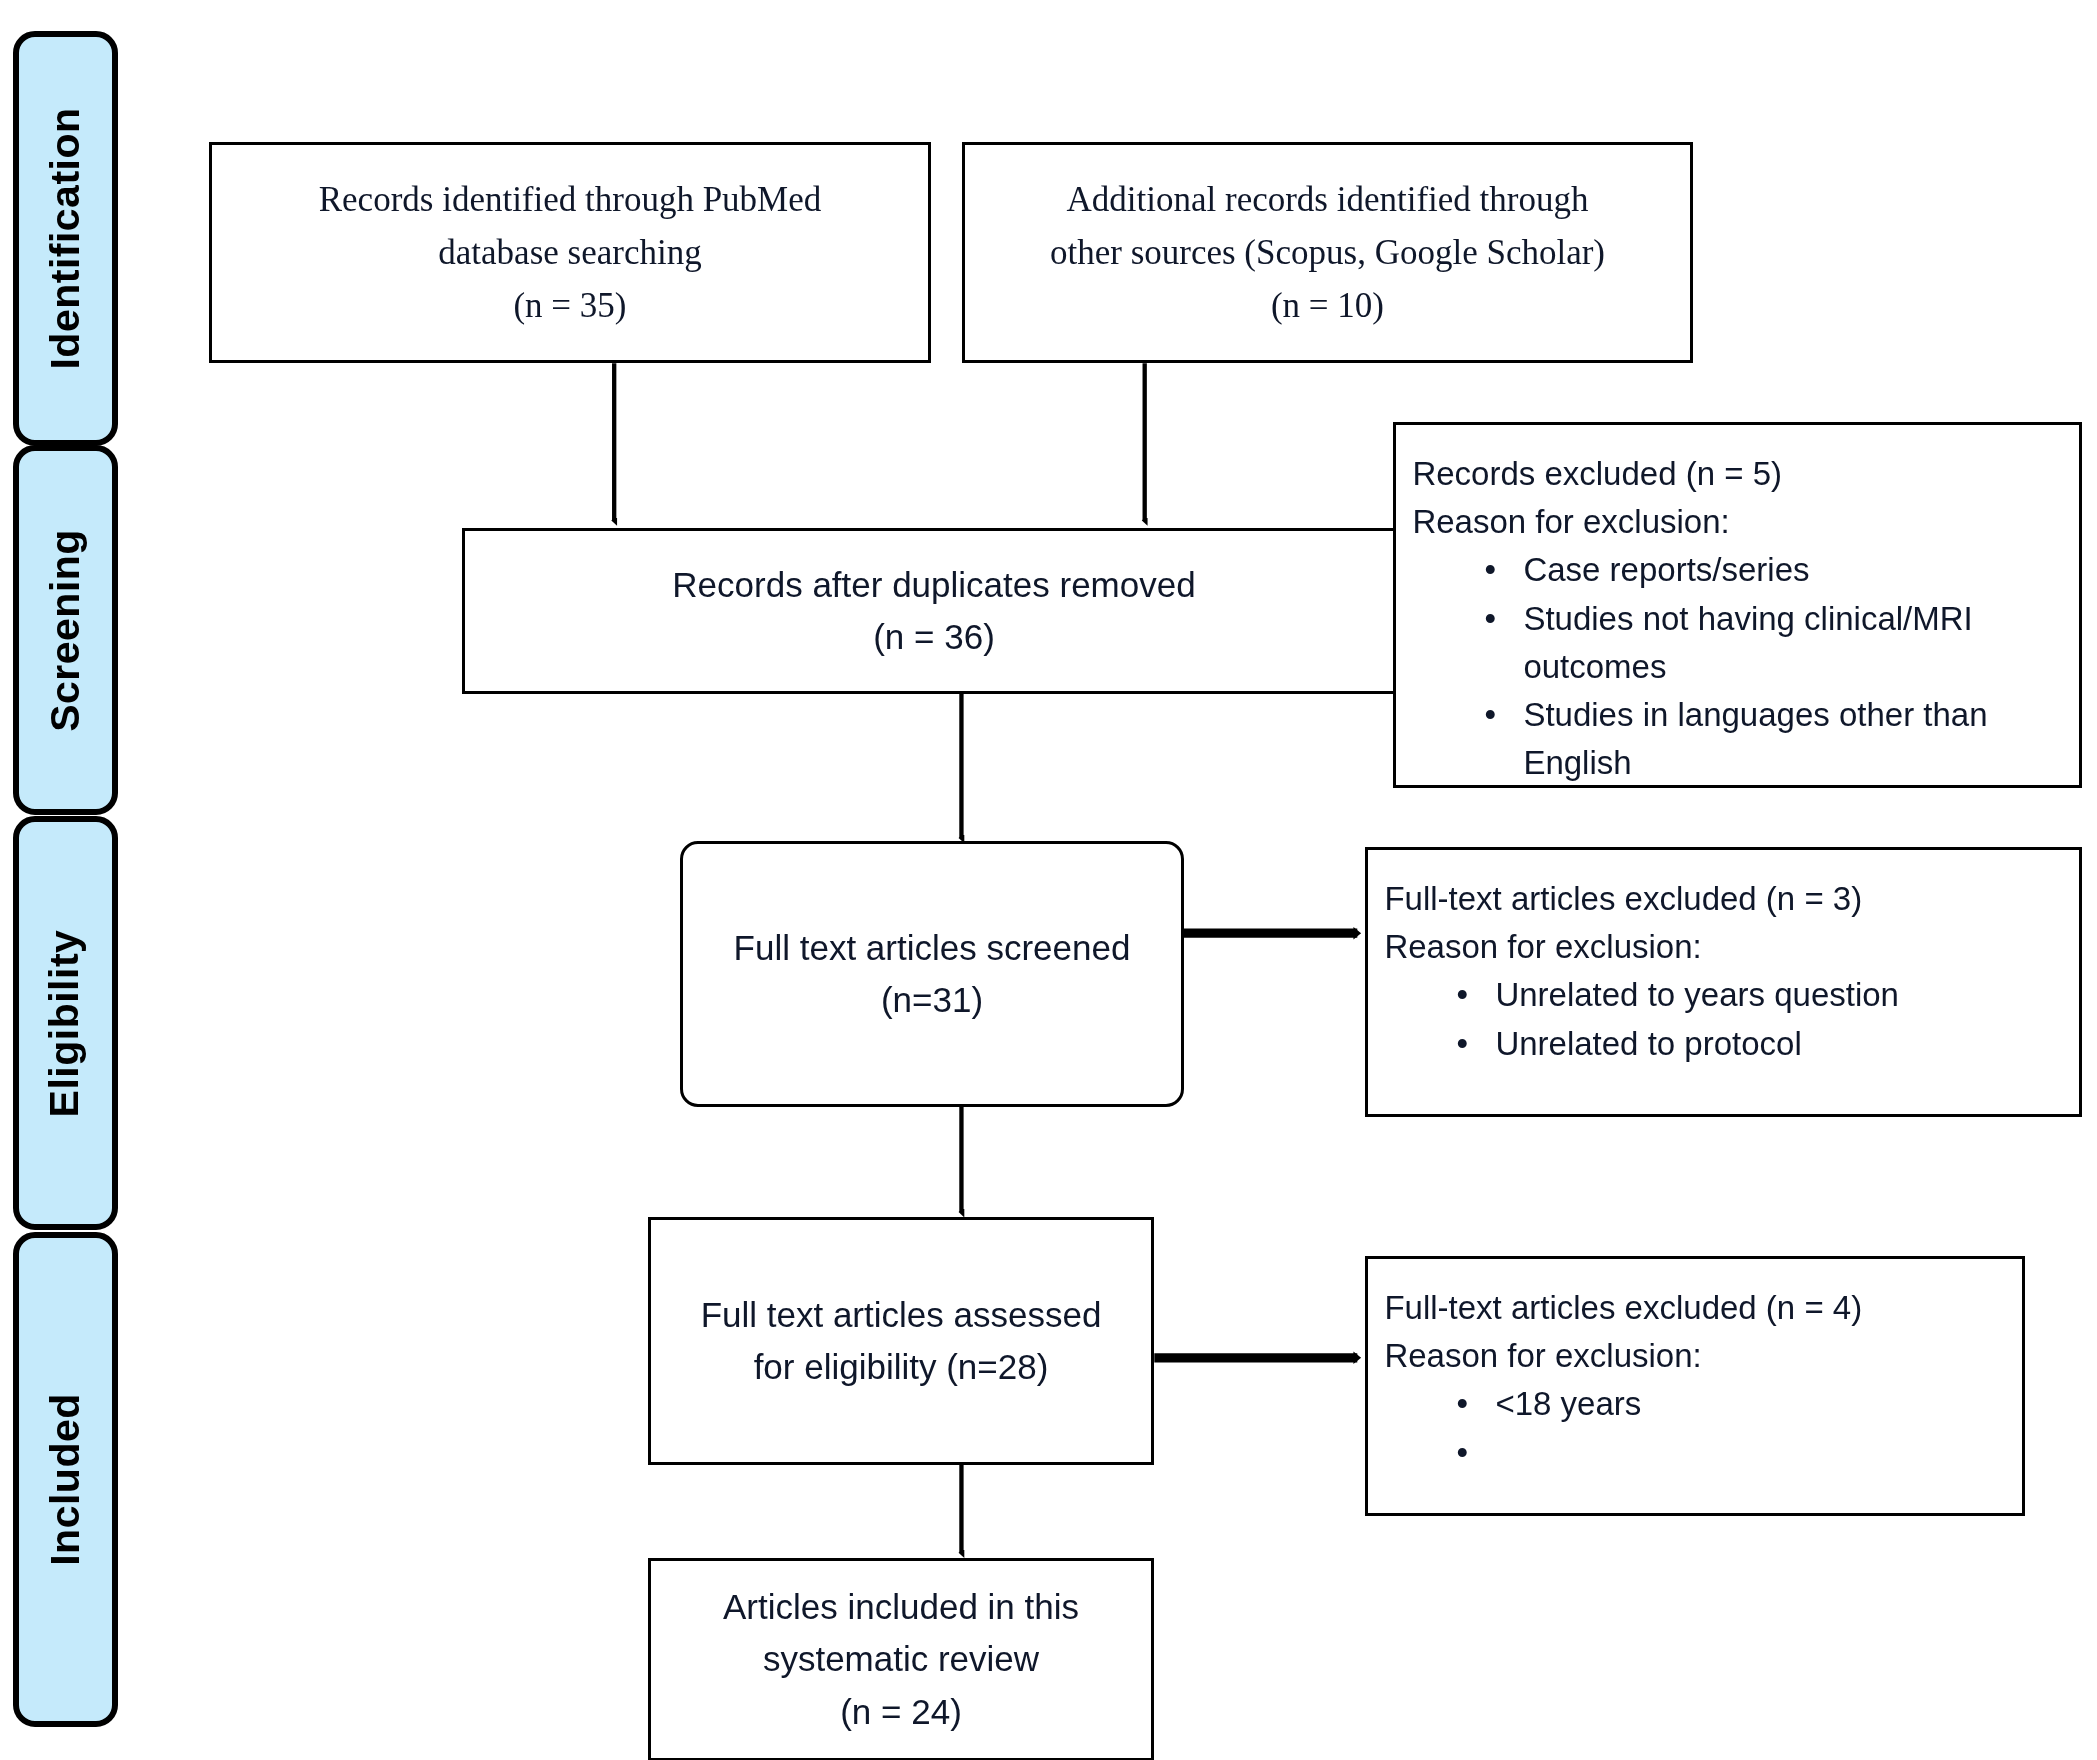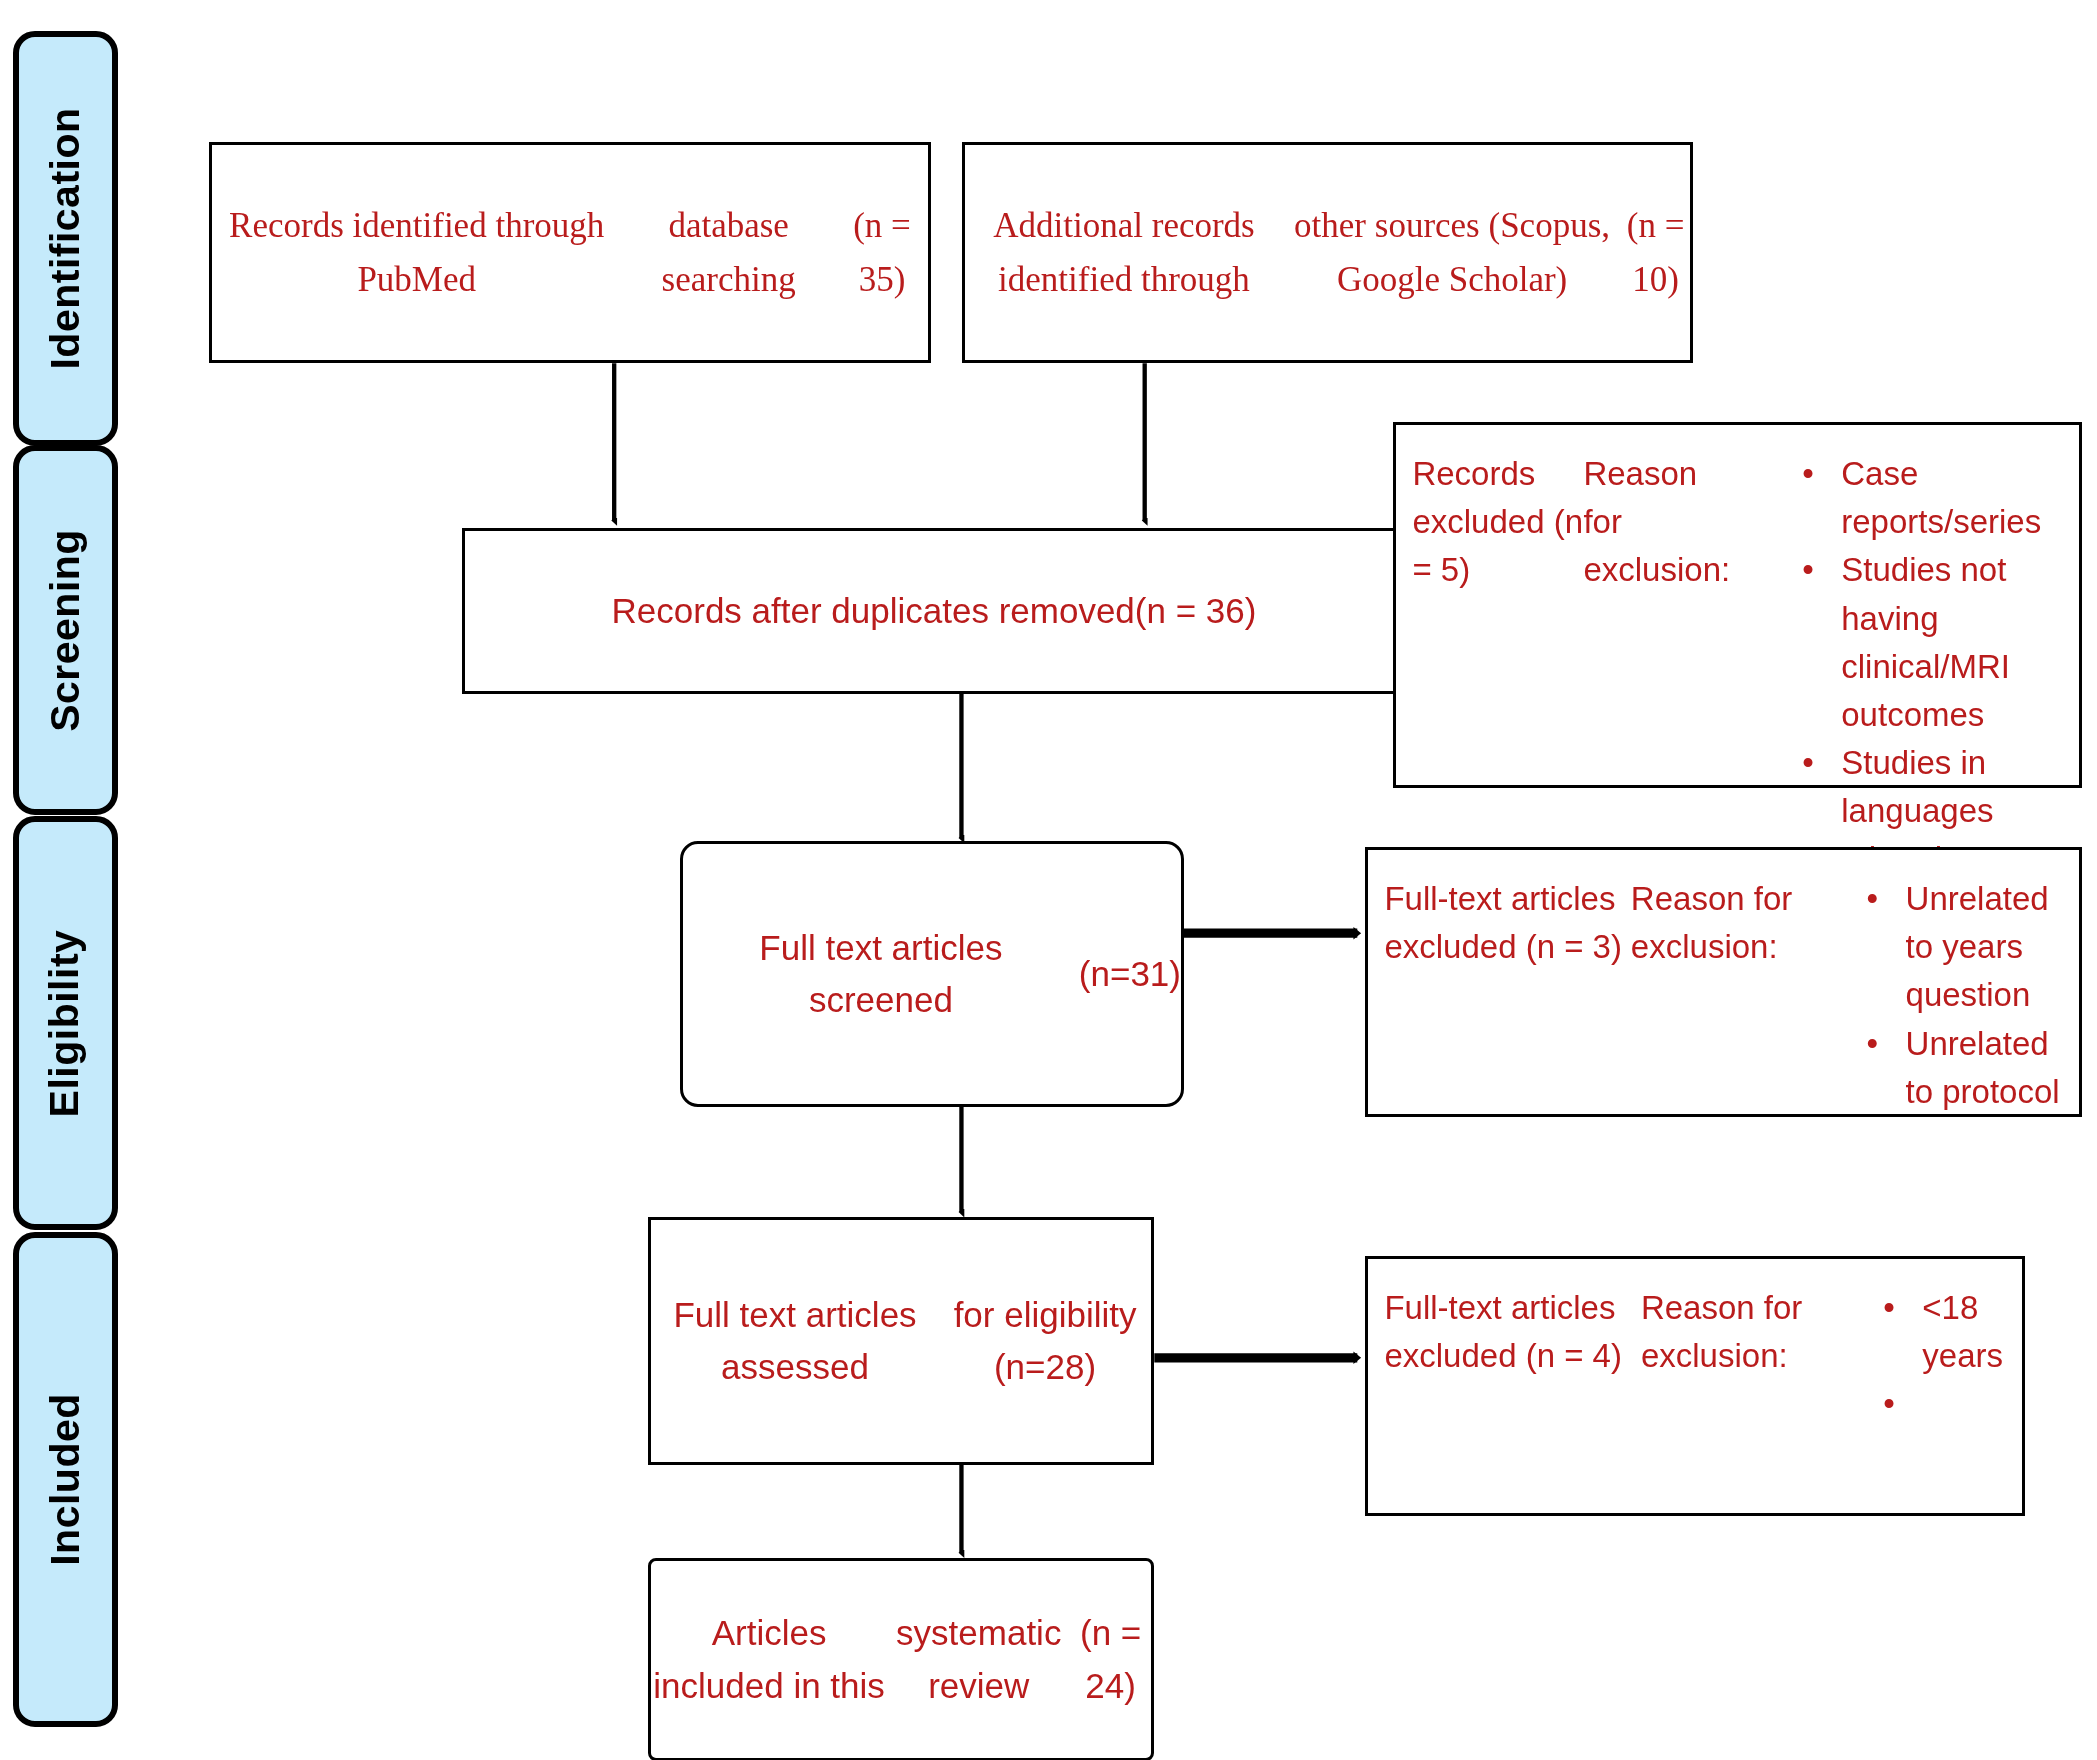"Records identified through PubMed" .flow-box { color: #b91c1c -> #0f172a; flex-direction: row -> column }
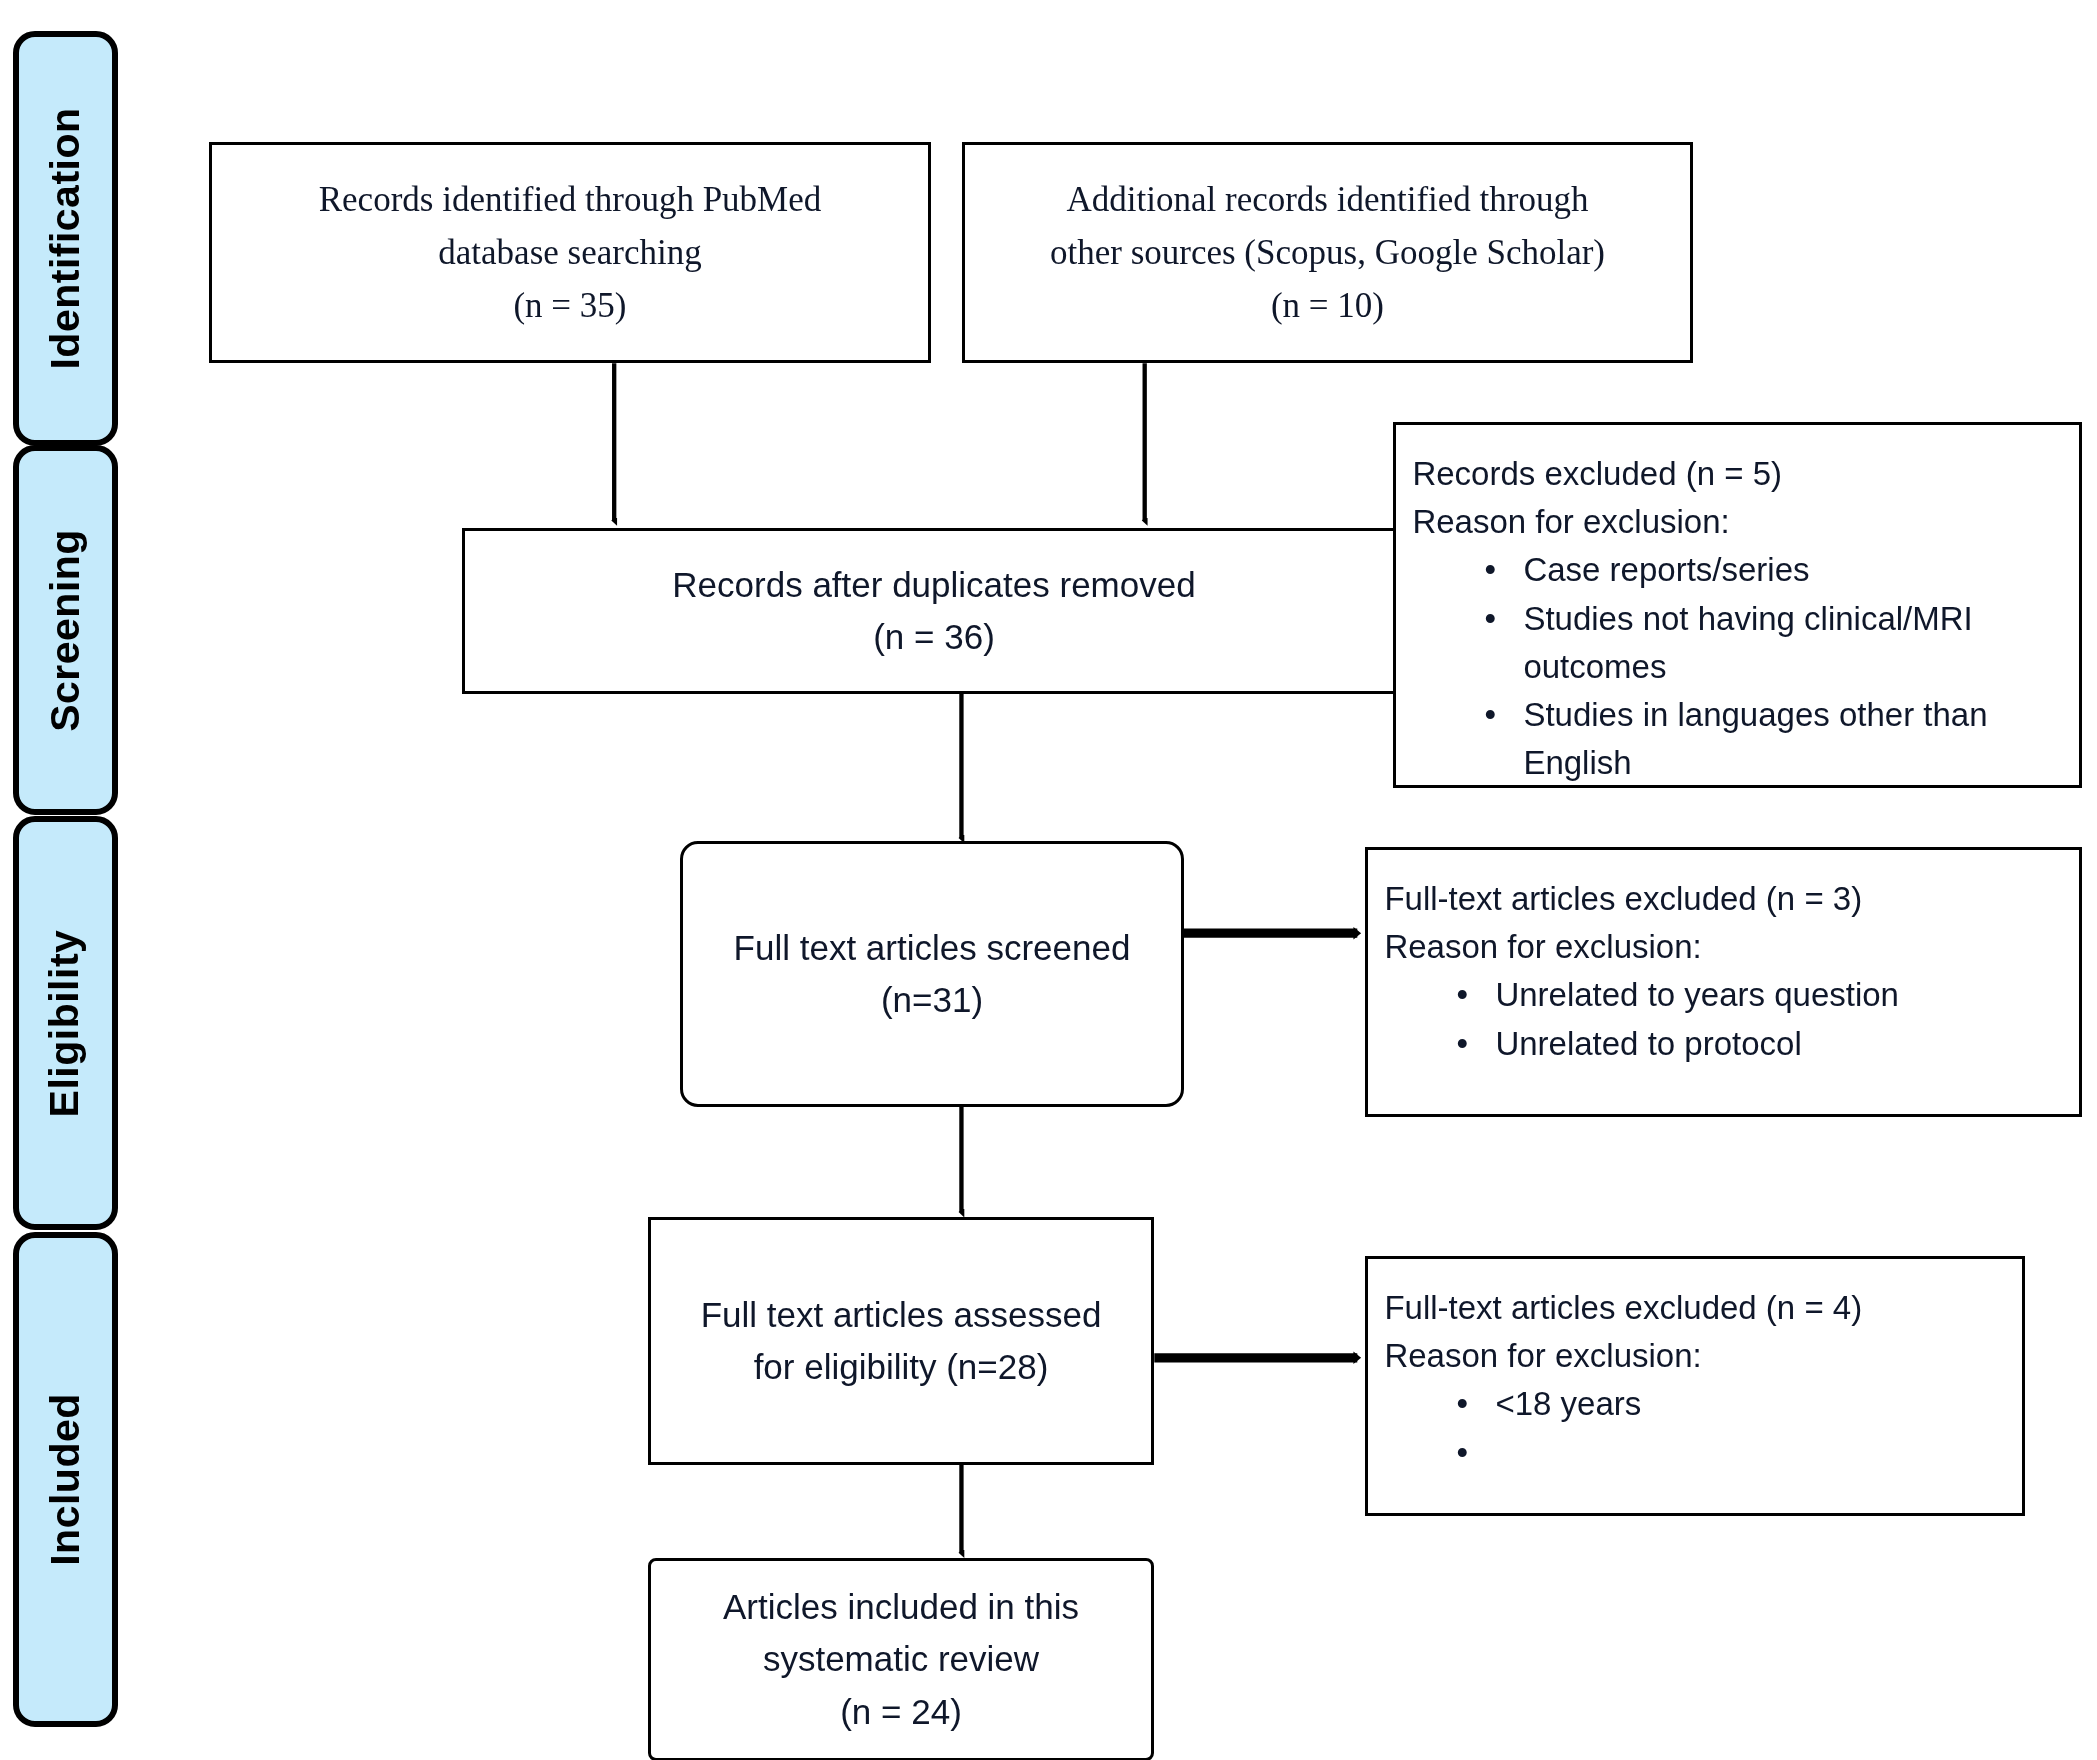"Articles included in this" div.flow-box { border-radius: 8px -> none }
